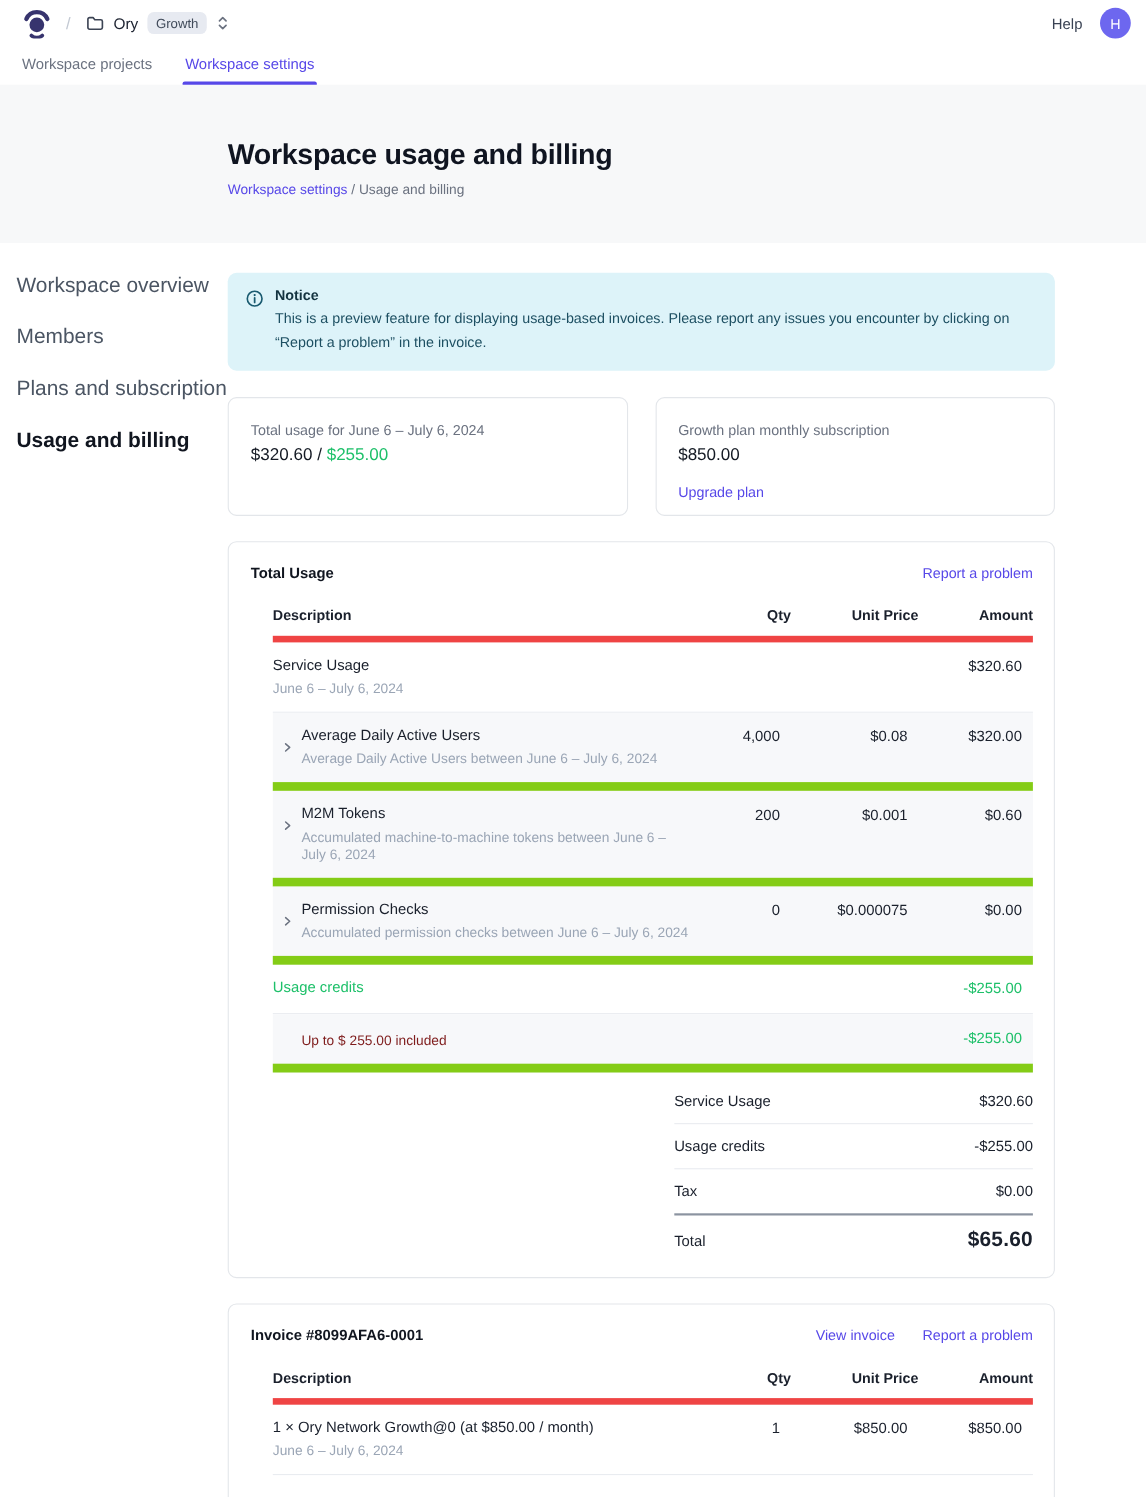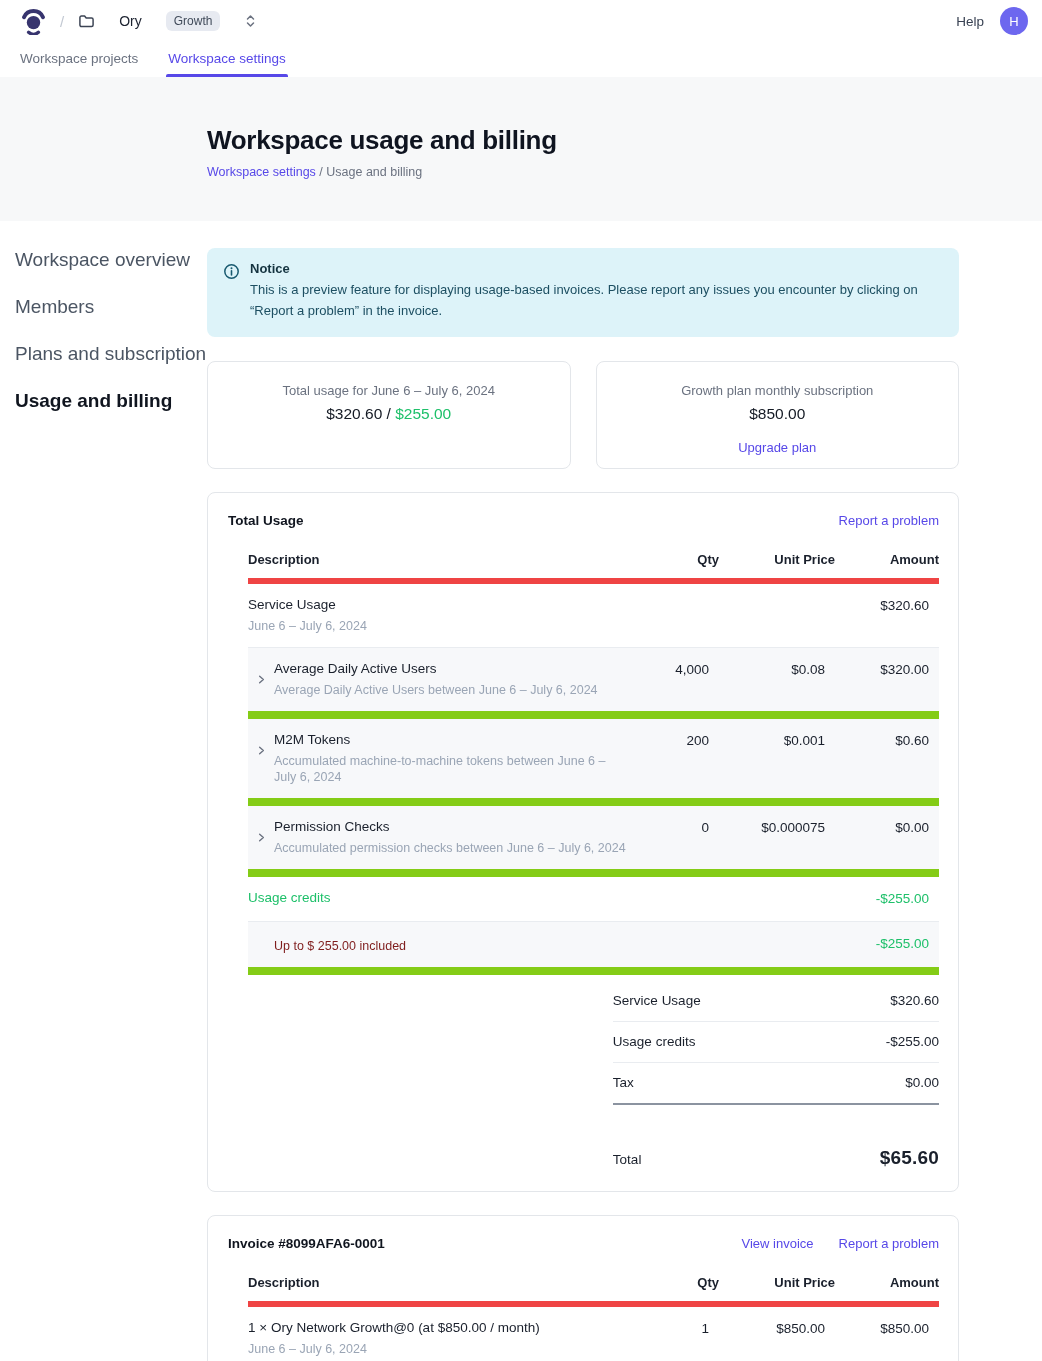"Ory" .ws-switcher { gap: 24px -> 8px }
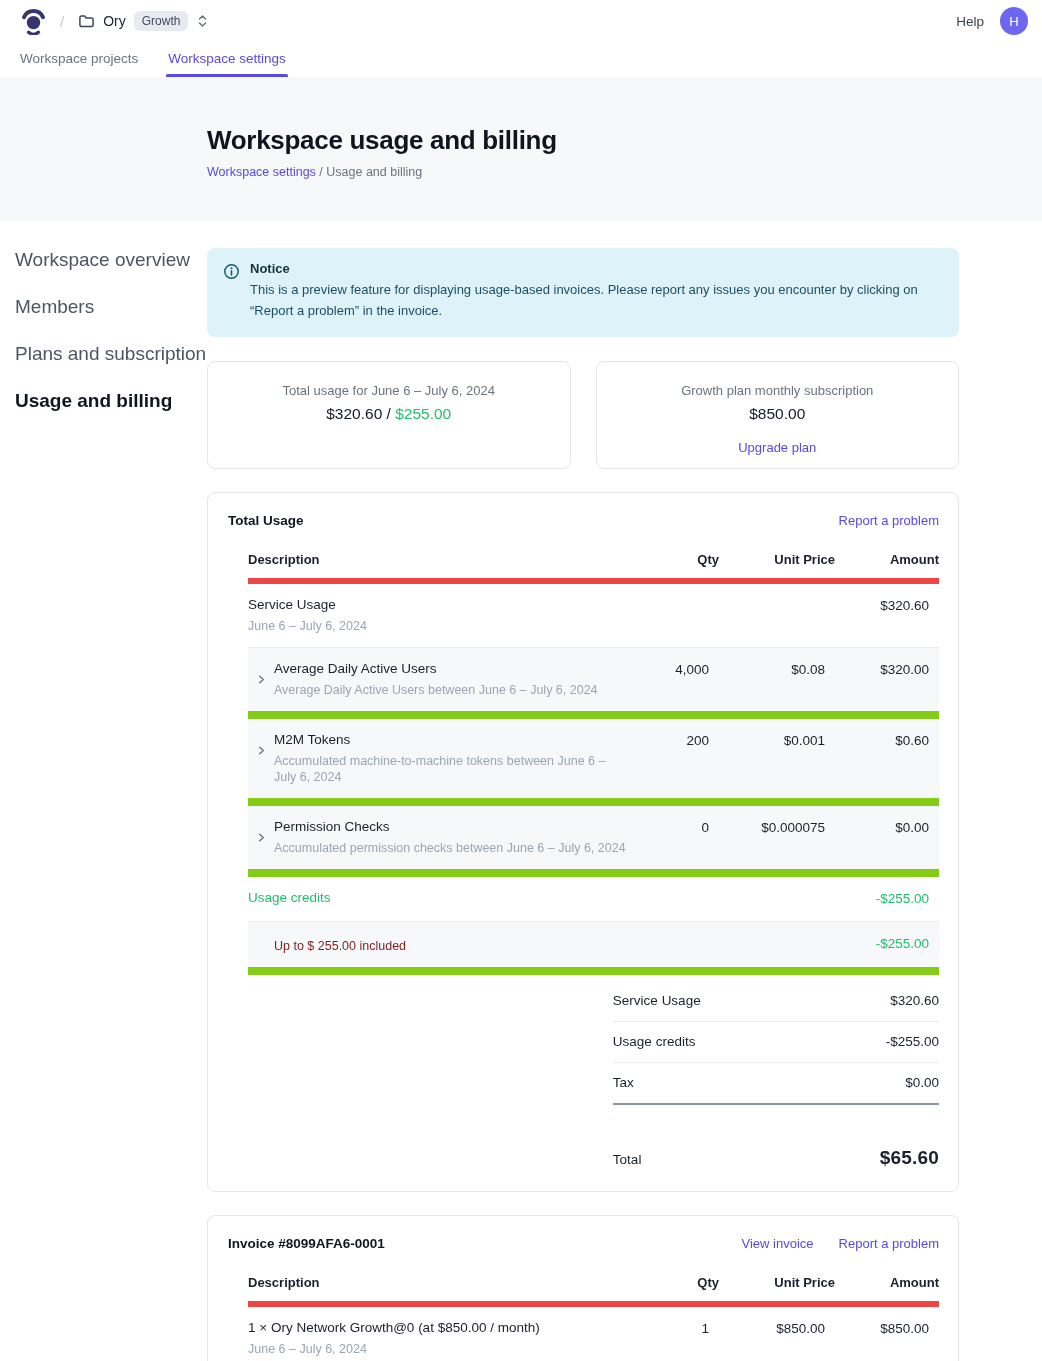"Total usage for June 6" .sum-card { text-align: center -> none }
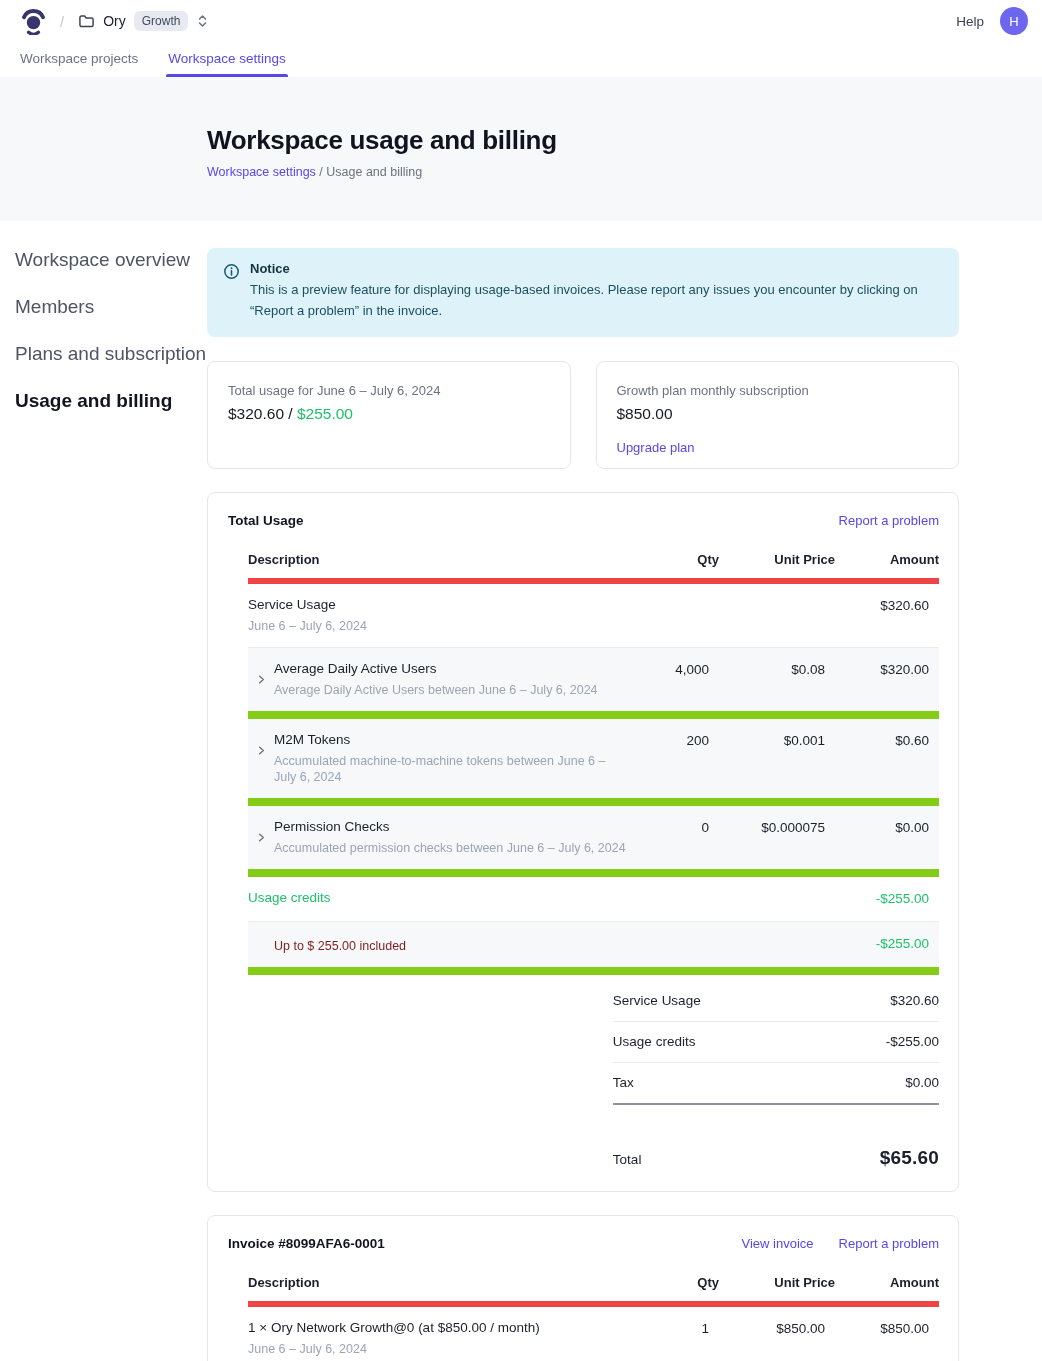"Total" .tot-row.final { margin-top: 30px -> none }
